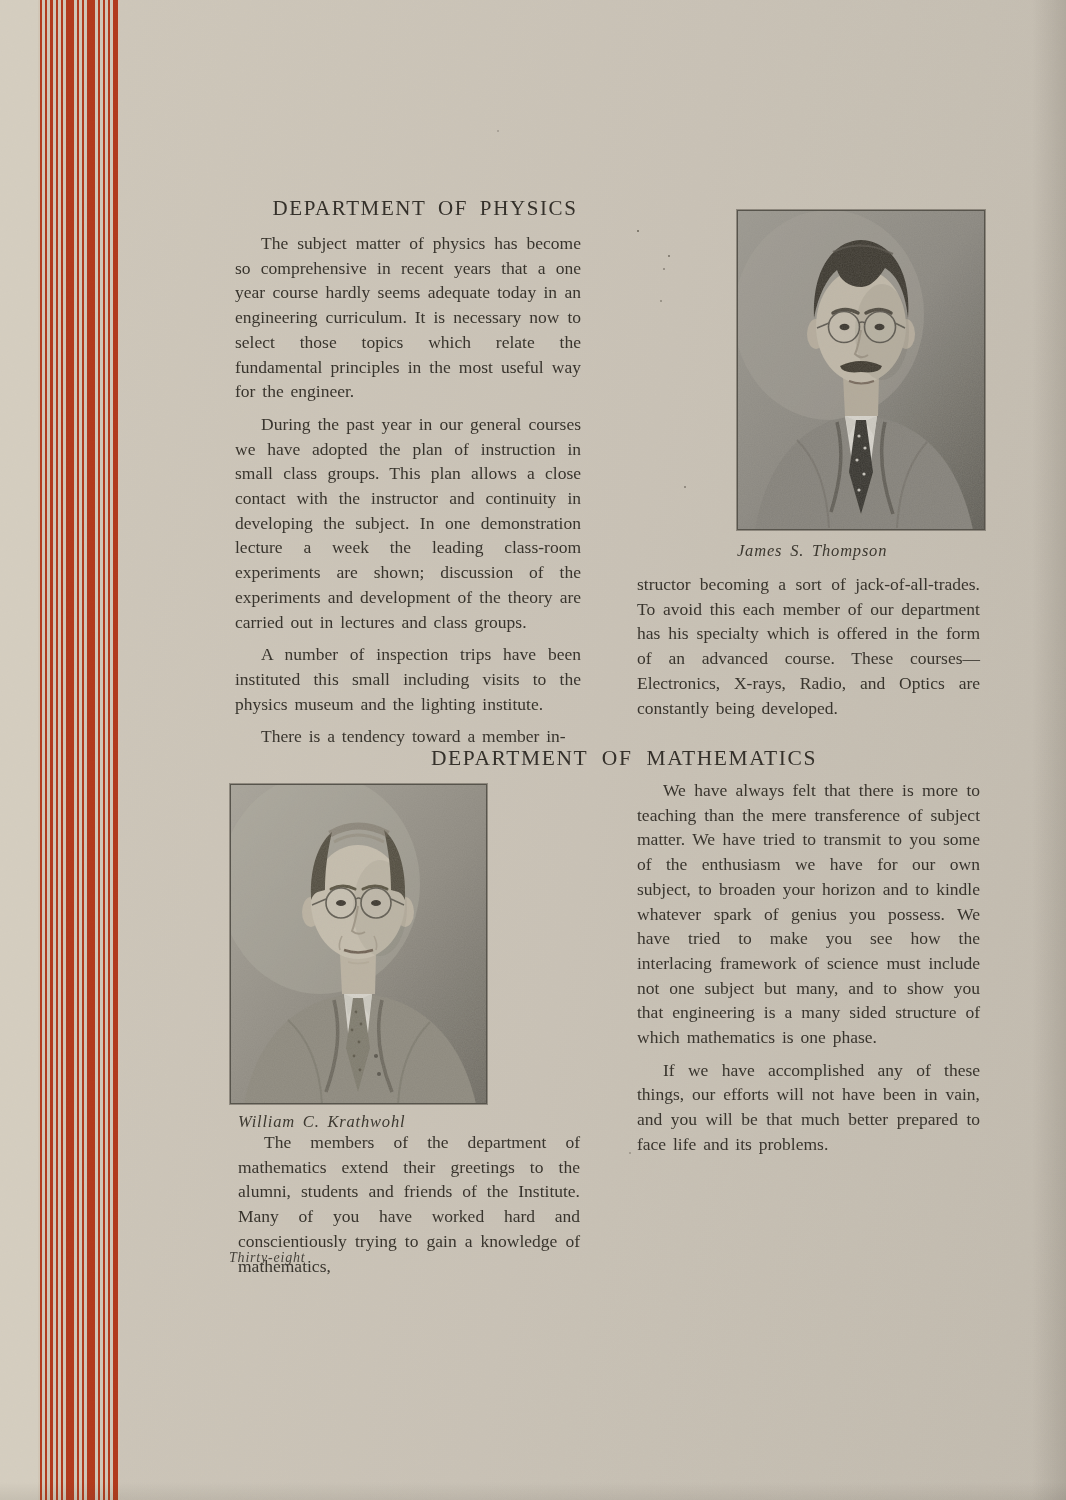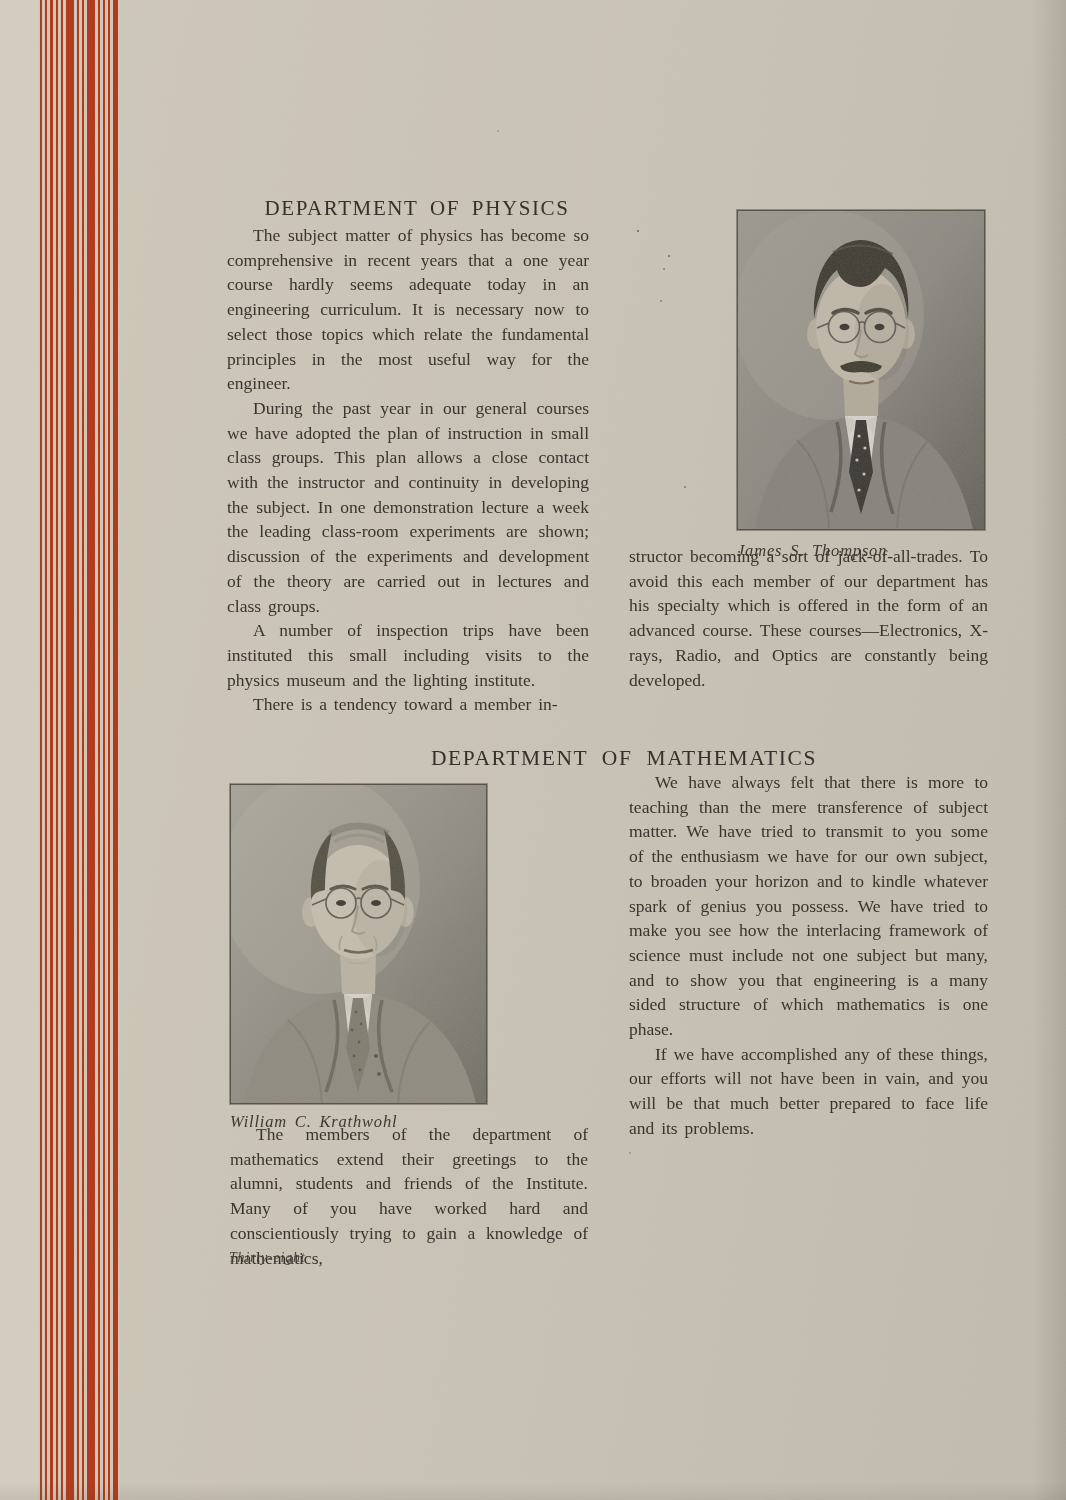"DEPARTMENT OF PHYSICS" #physics-heading { left: 236px -> 244px }
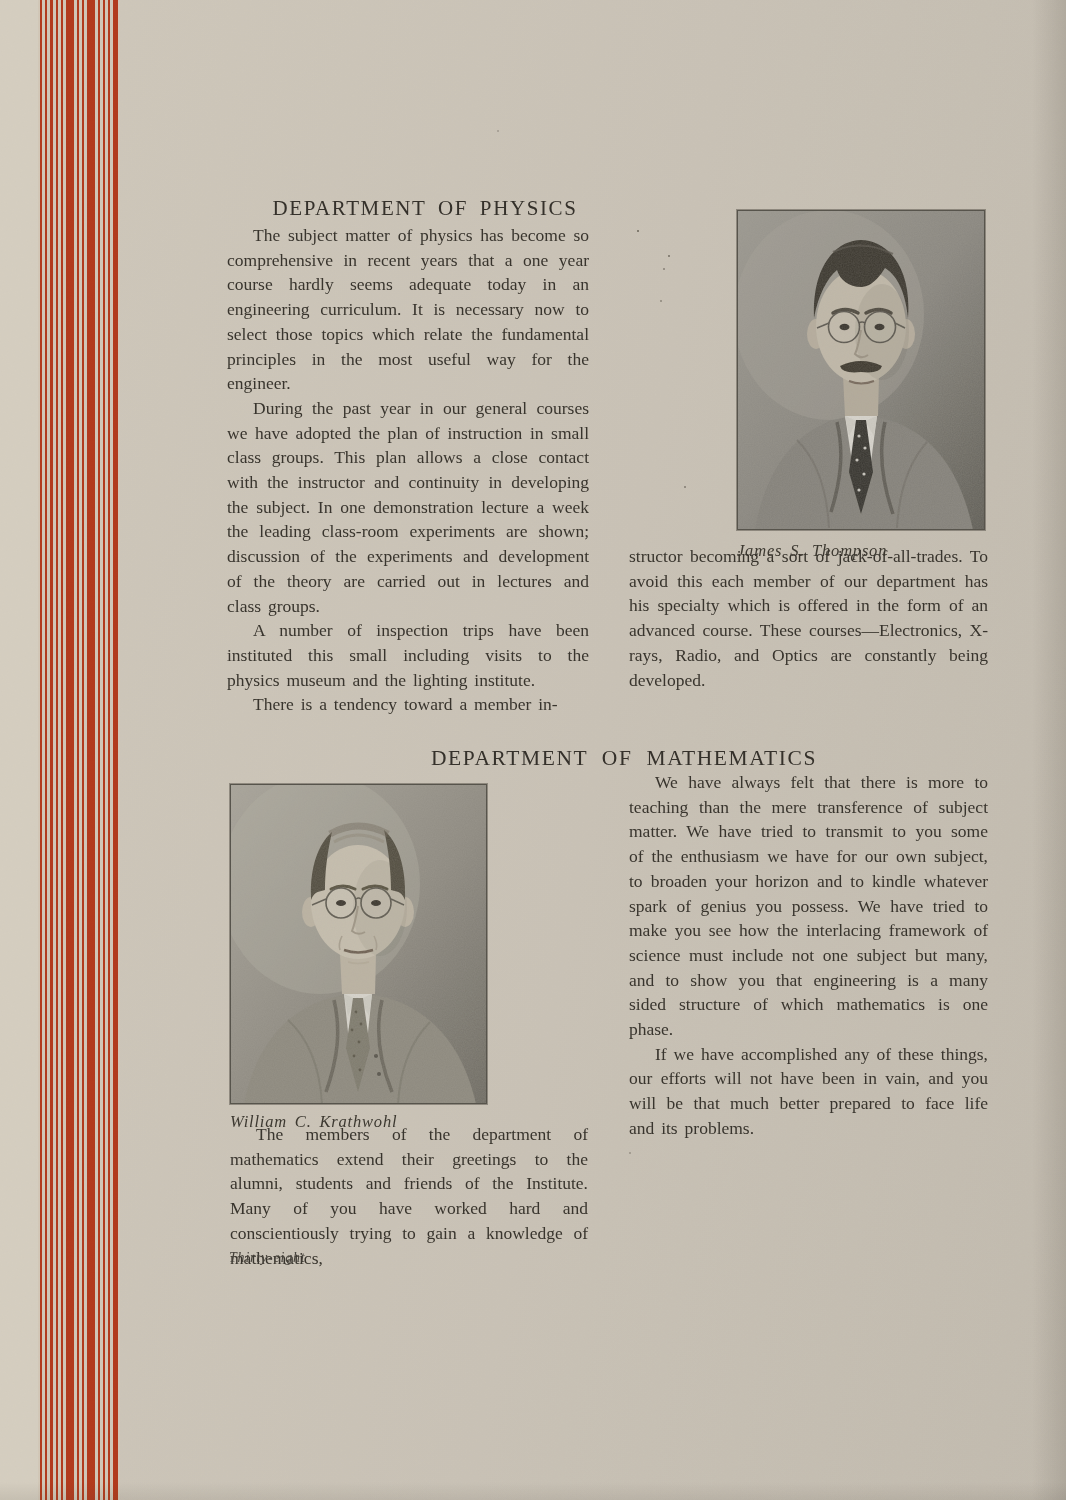"The subject matter of physics" .col p { margin: 0 -> 8px }
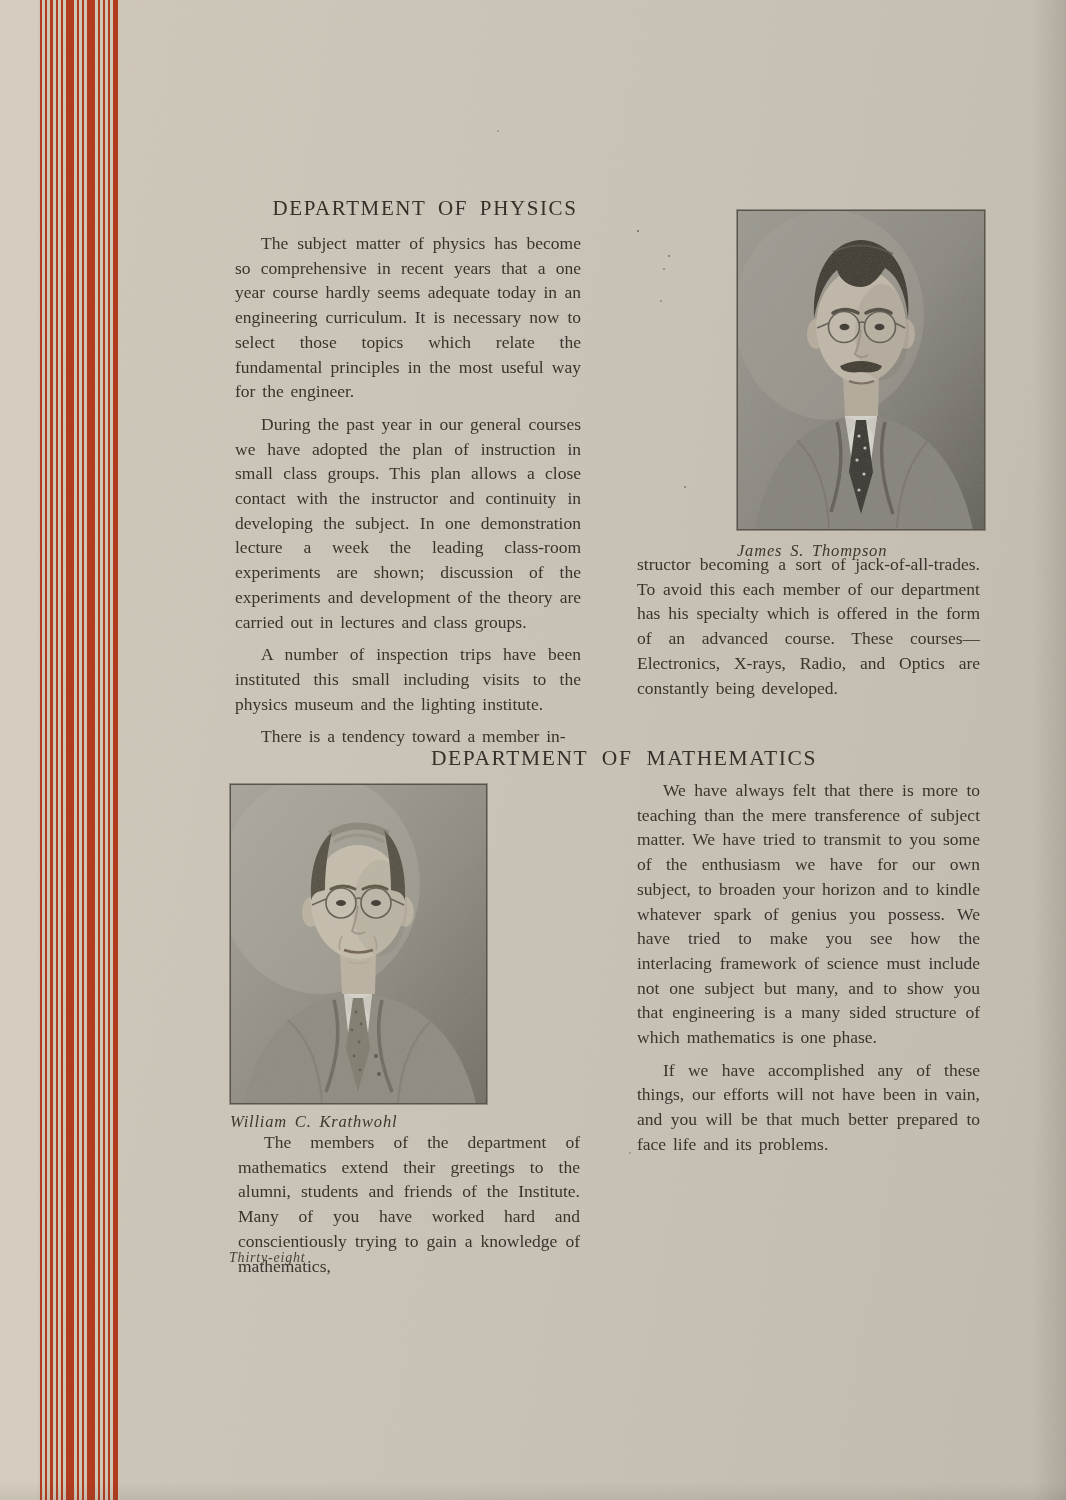"structor becoming a sort of" #physics-right { top: 544px -> 564px }
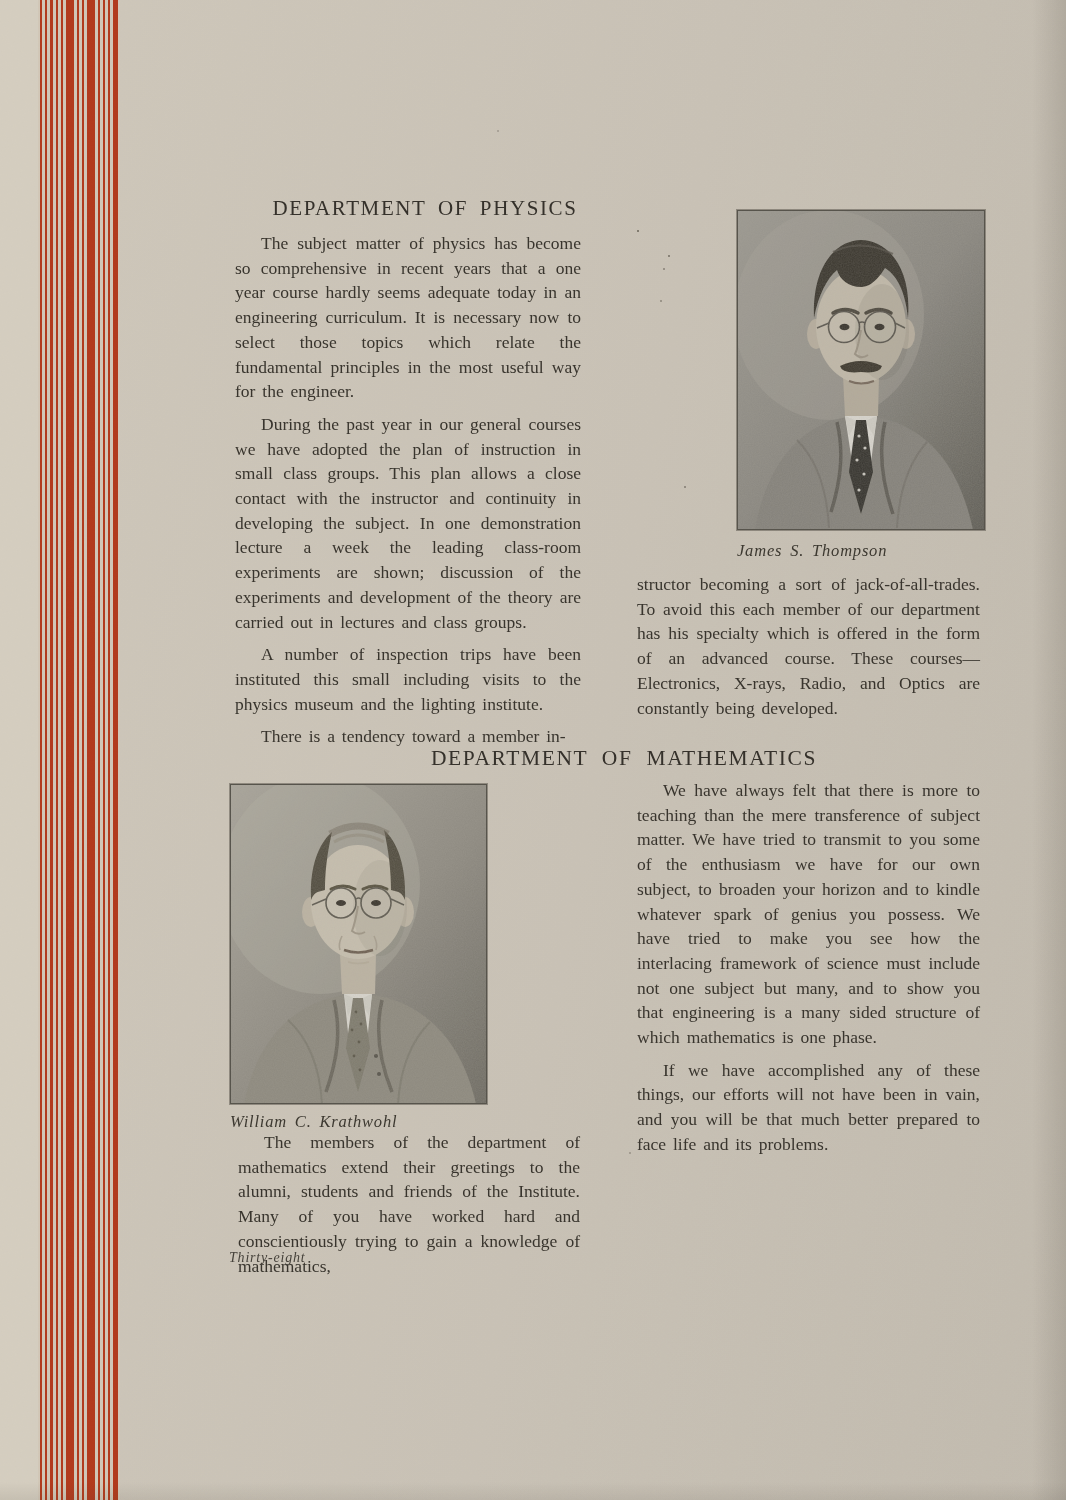"William C. Krathwohl" #caption-krathwohl { left: 230px -> 238px }
